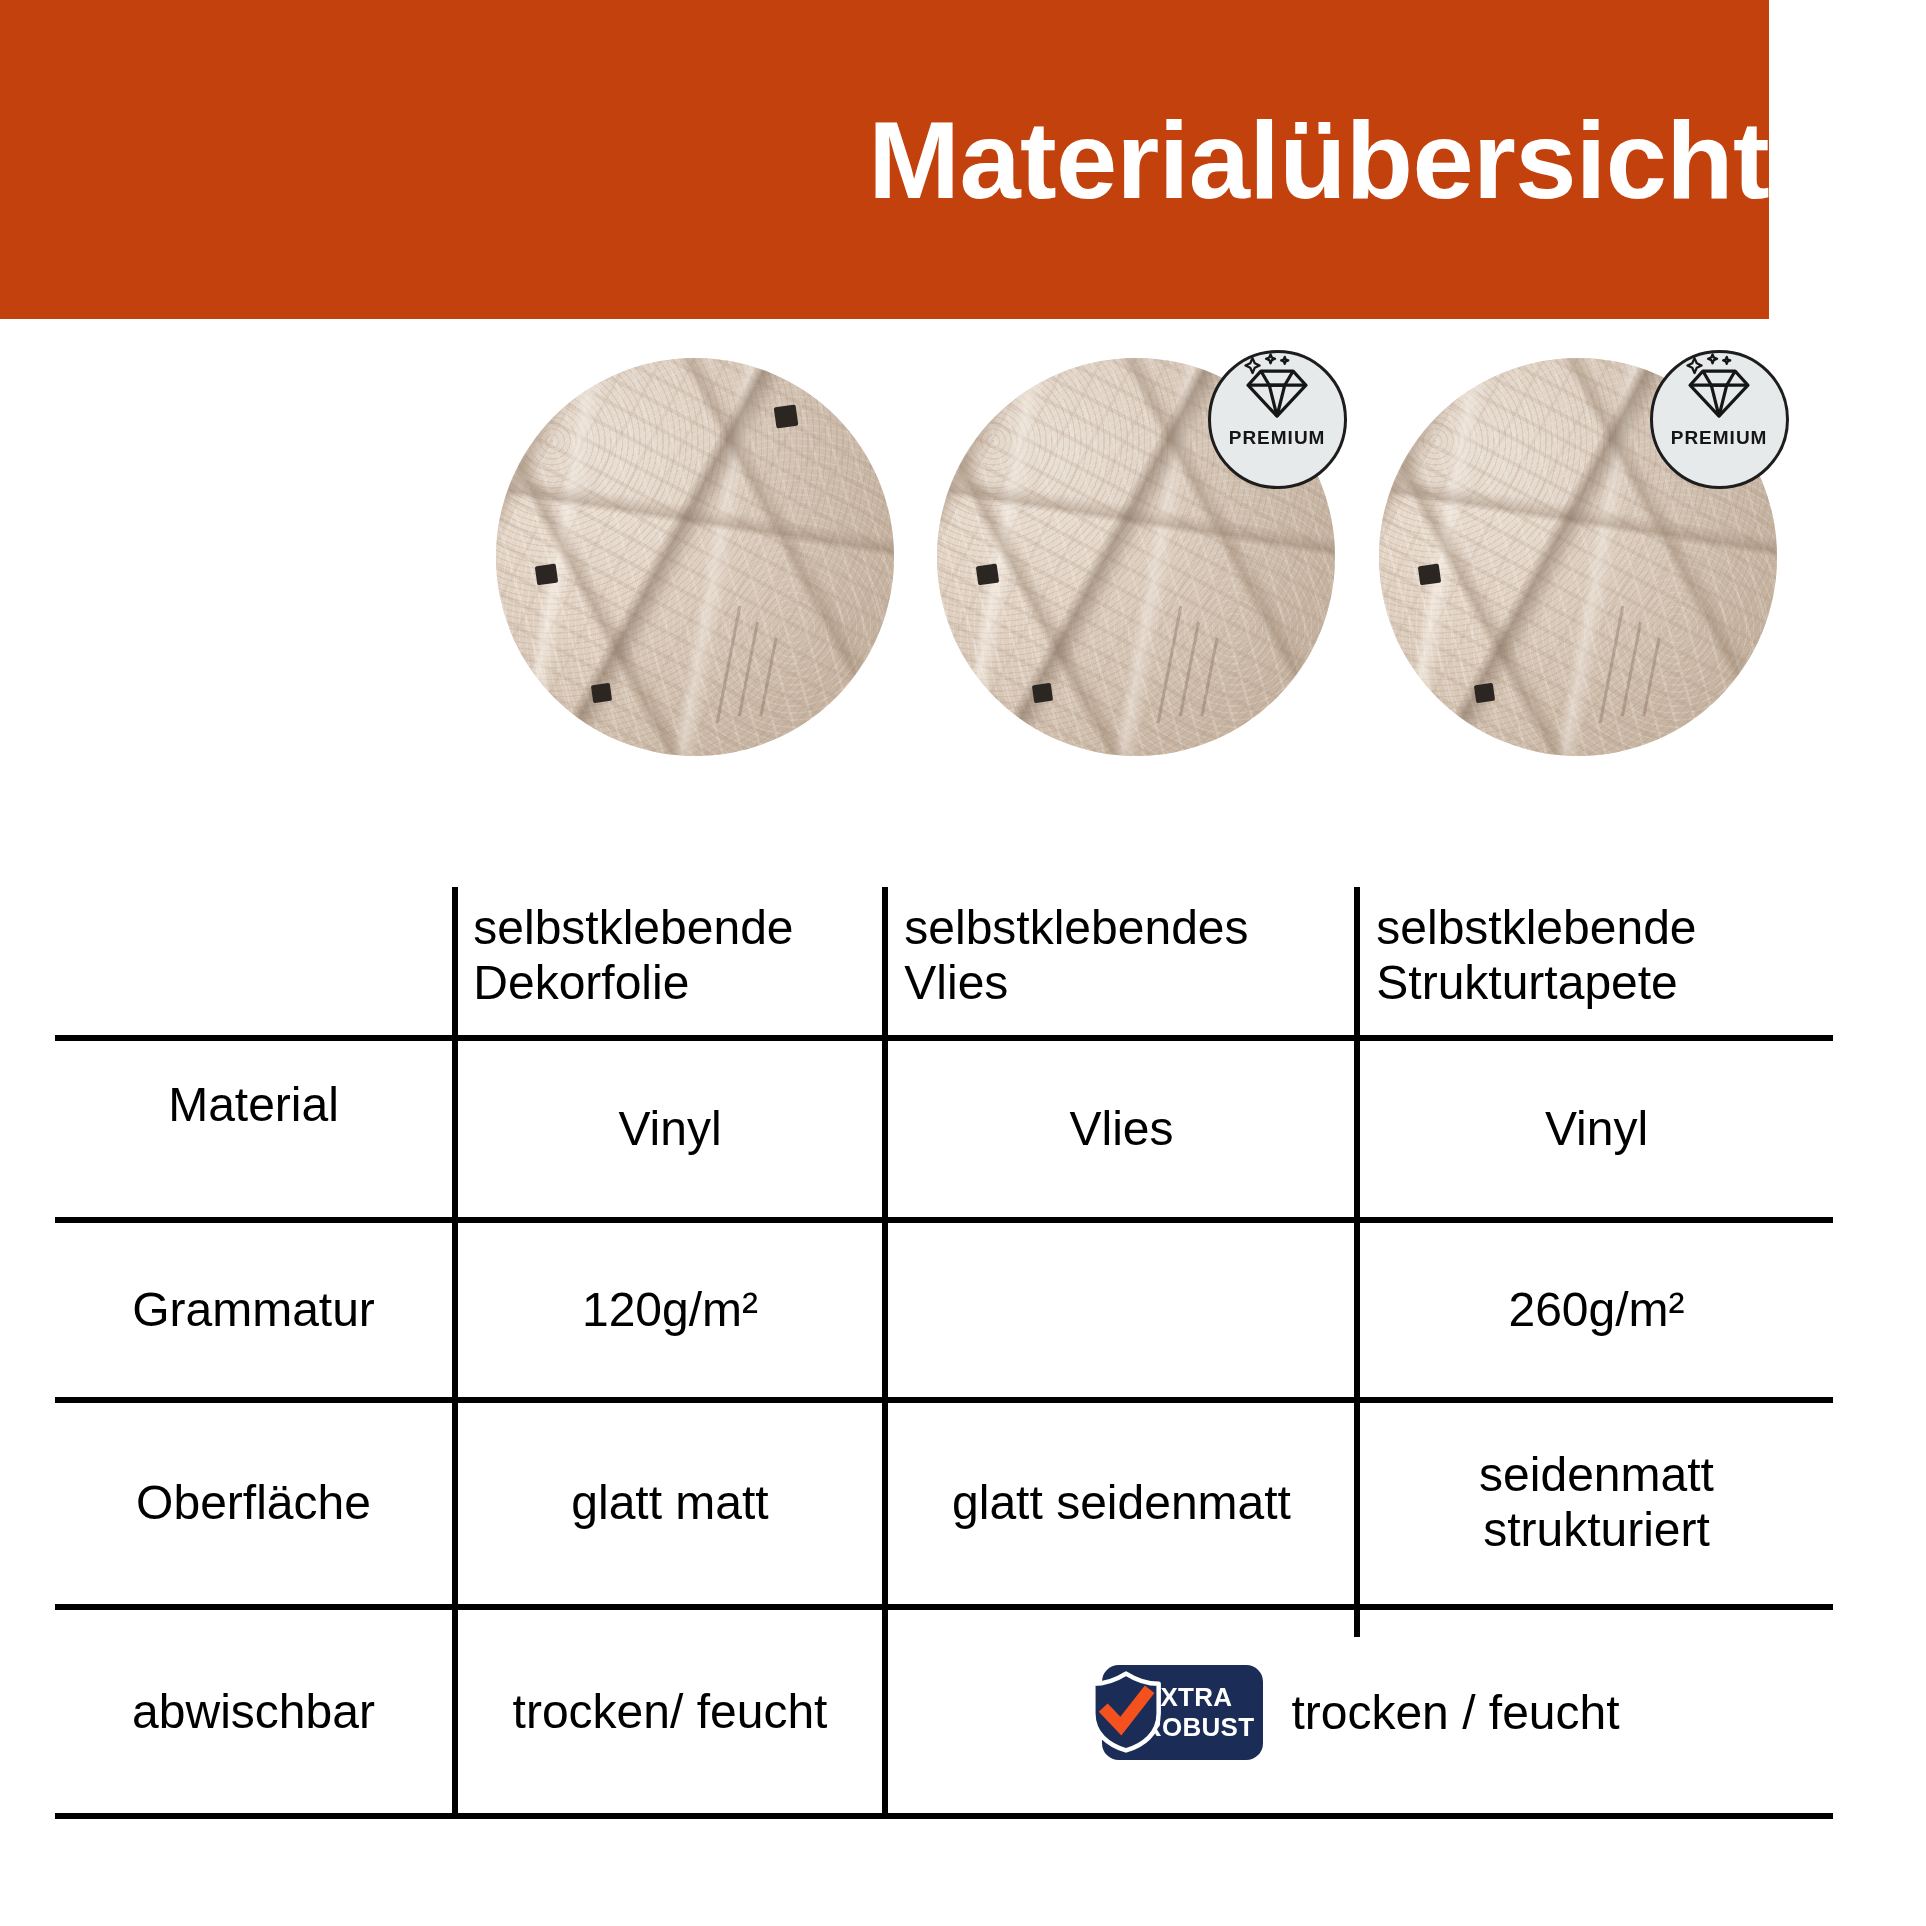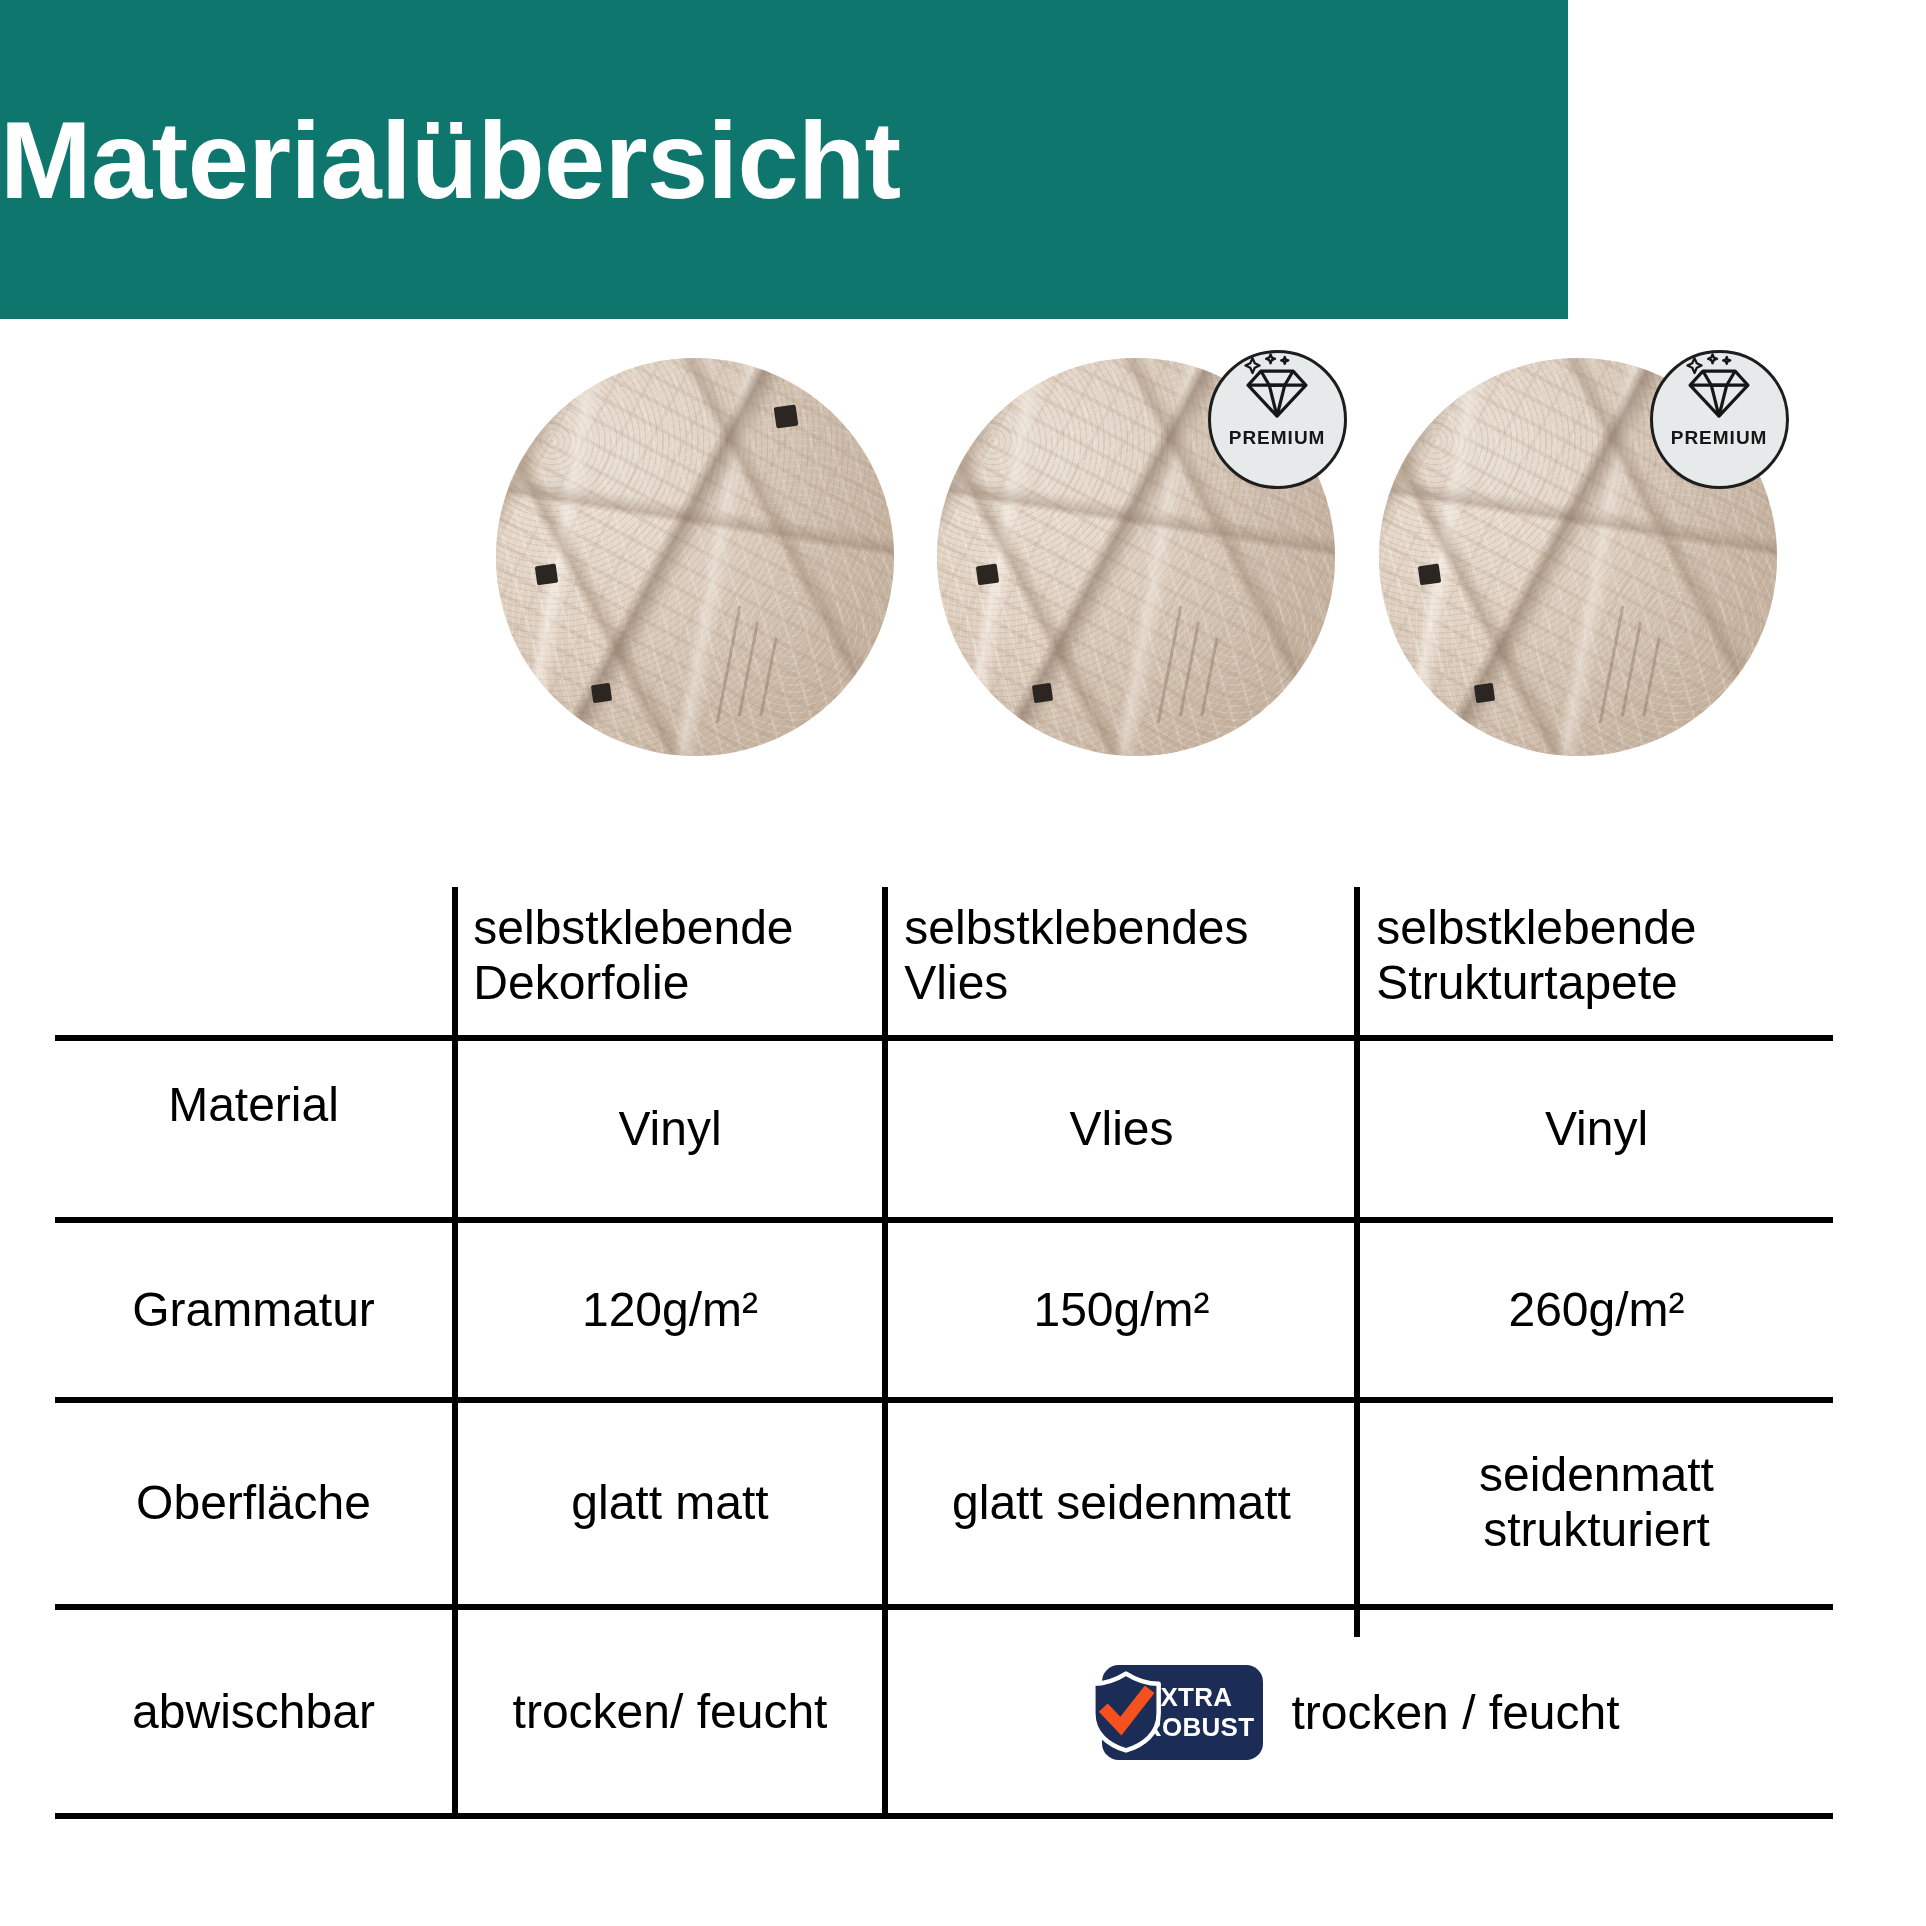"Materialübersicht" .header { background: #0f766e -> #c2410c; justify-content: flex-start -> flex-end; width: 1568px -> 1769px }
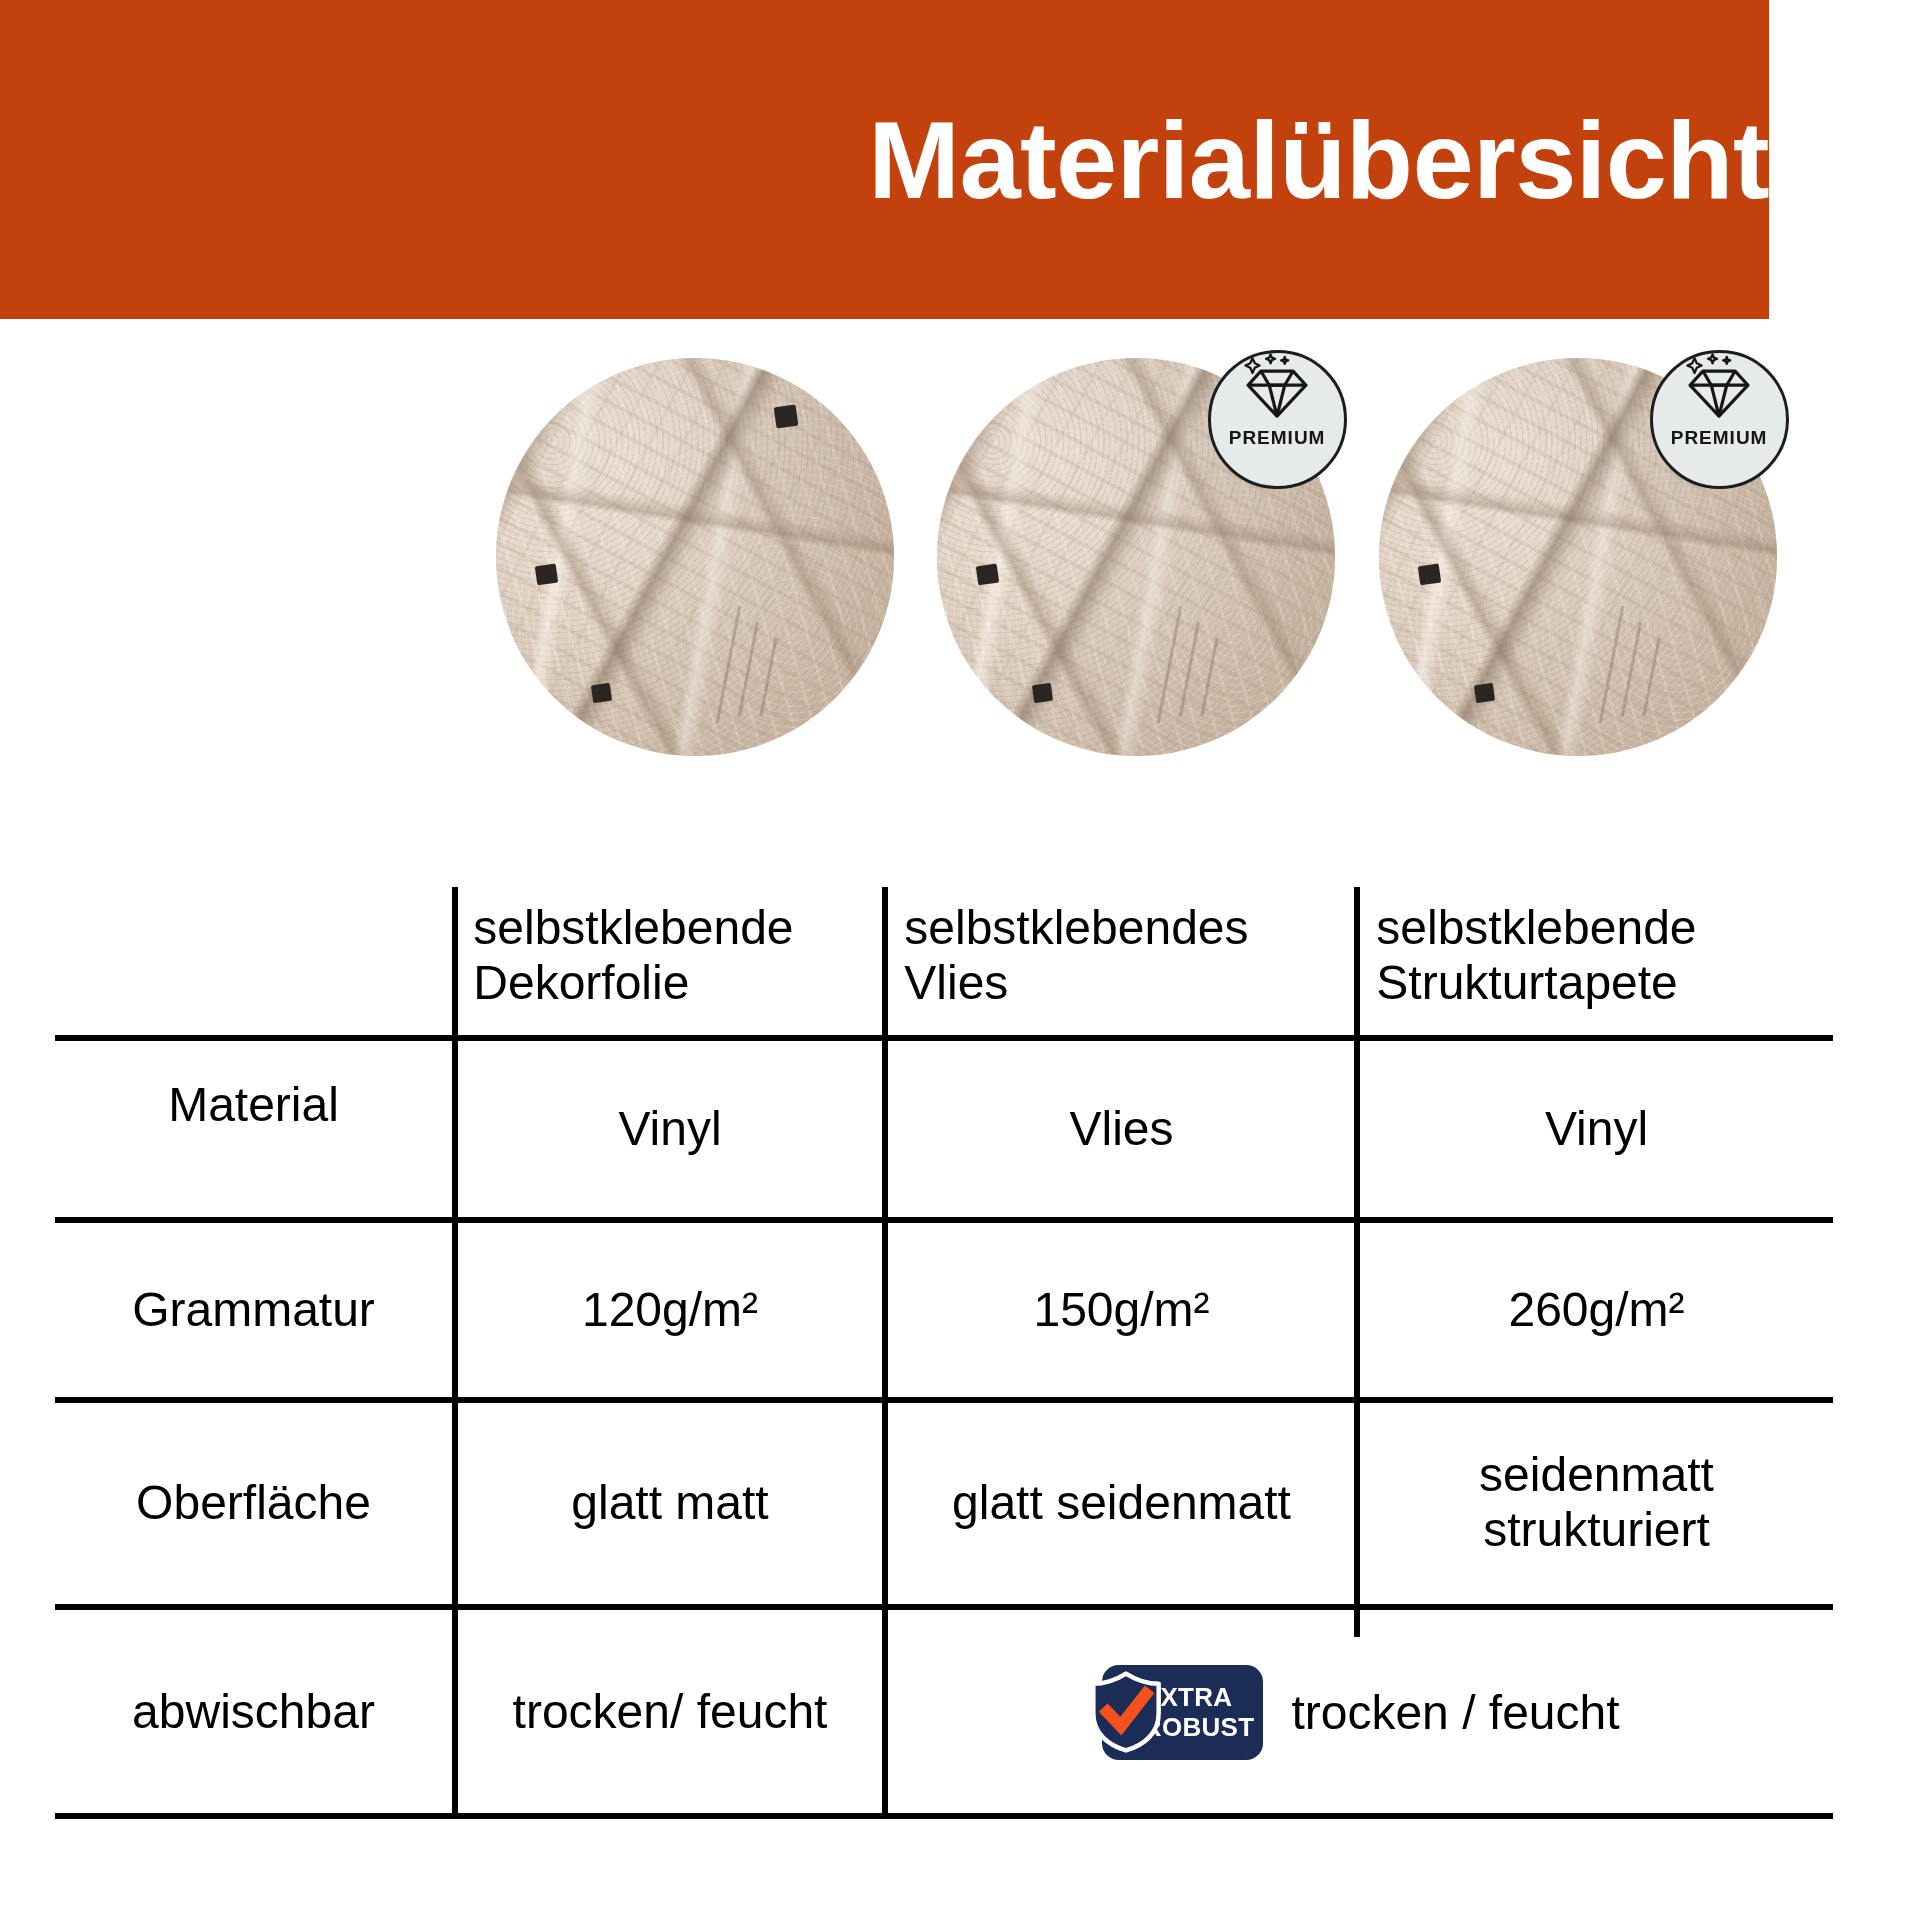"150g/m²" div.cell { html: <div>150g/m²</div> -> none }
